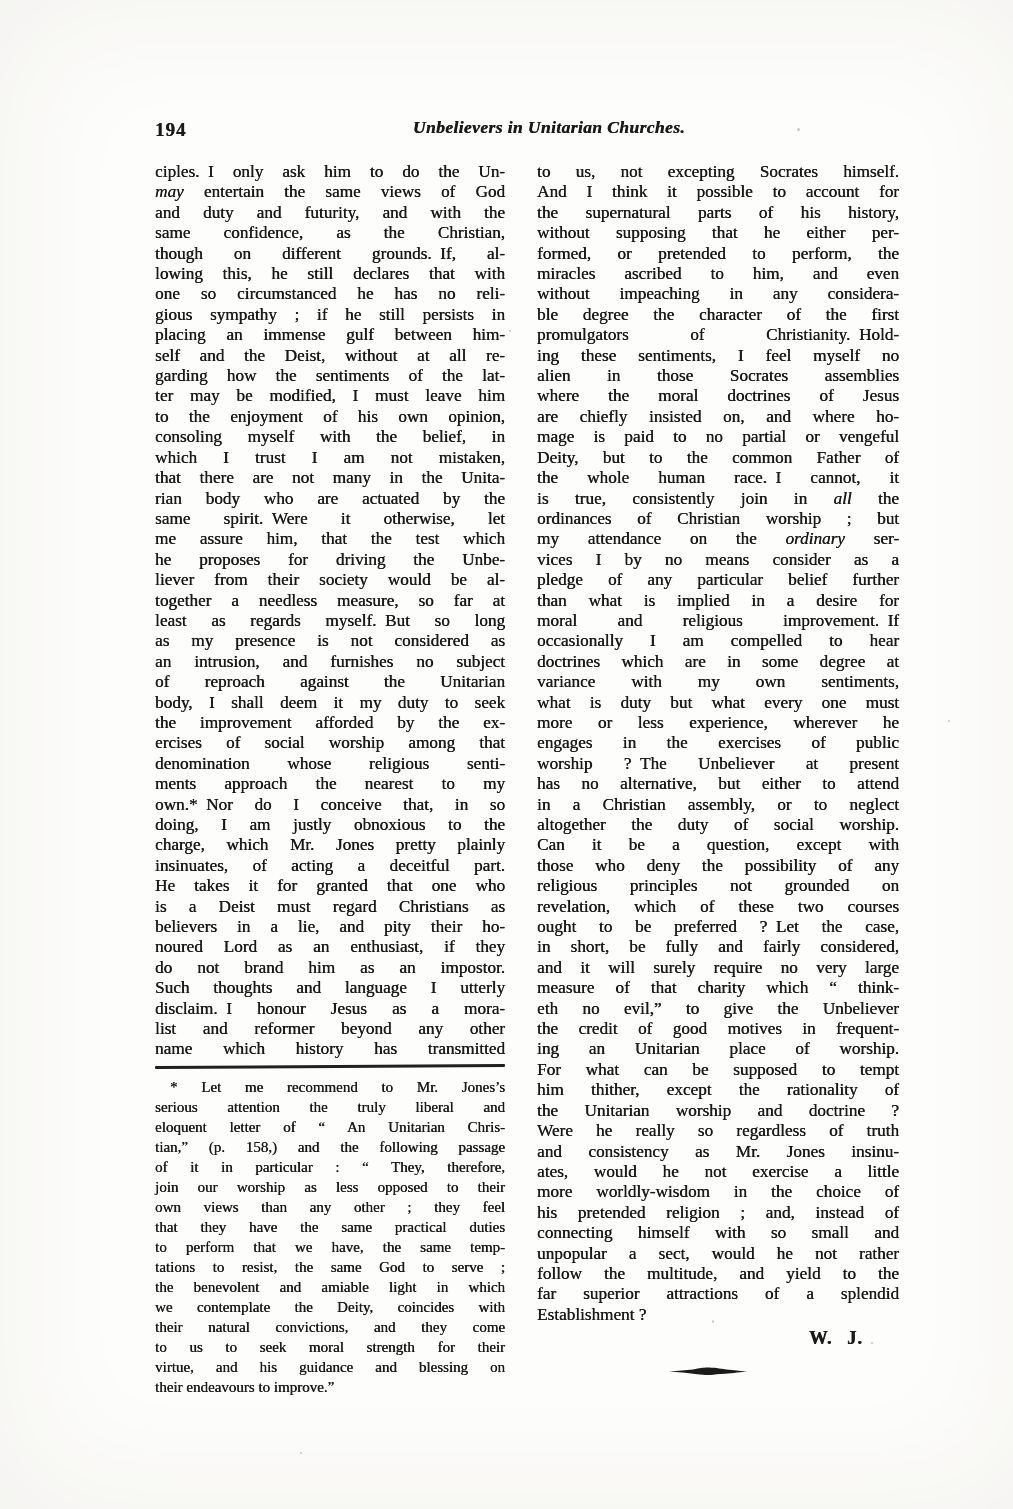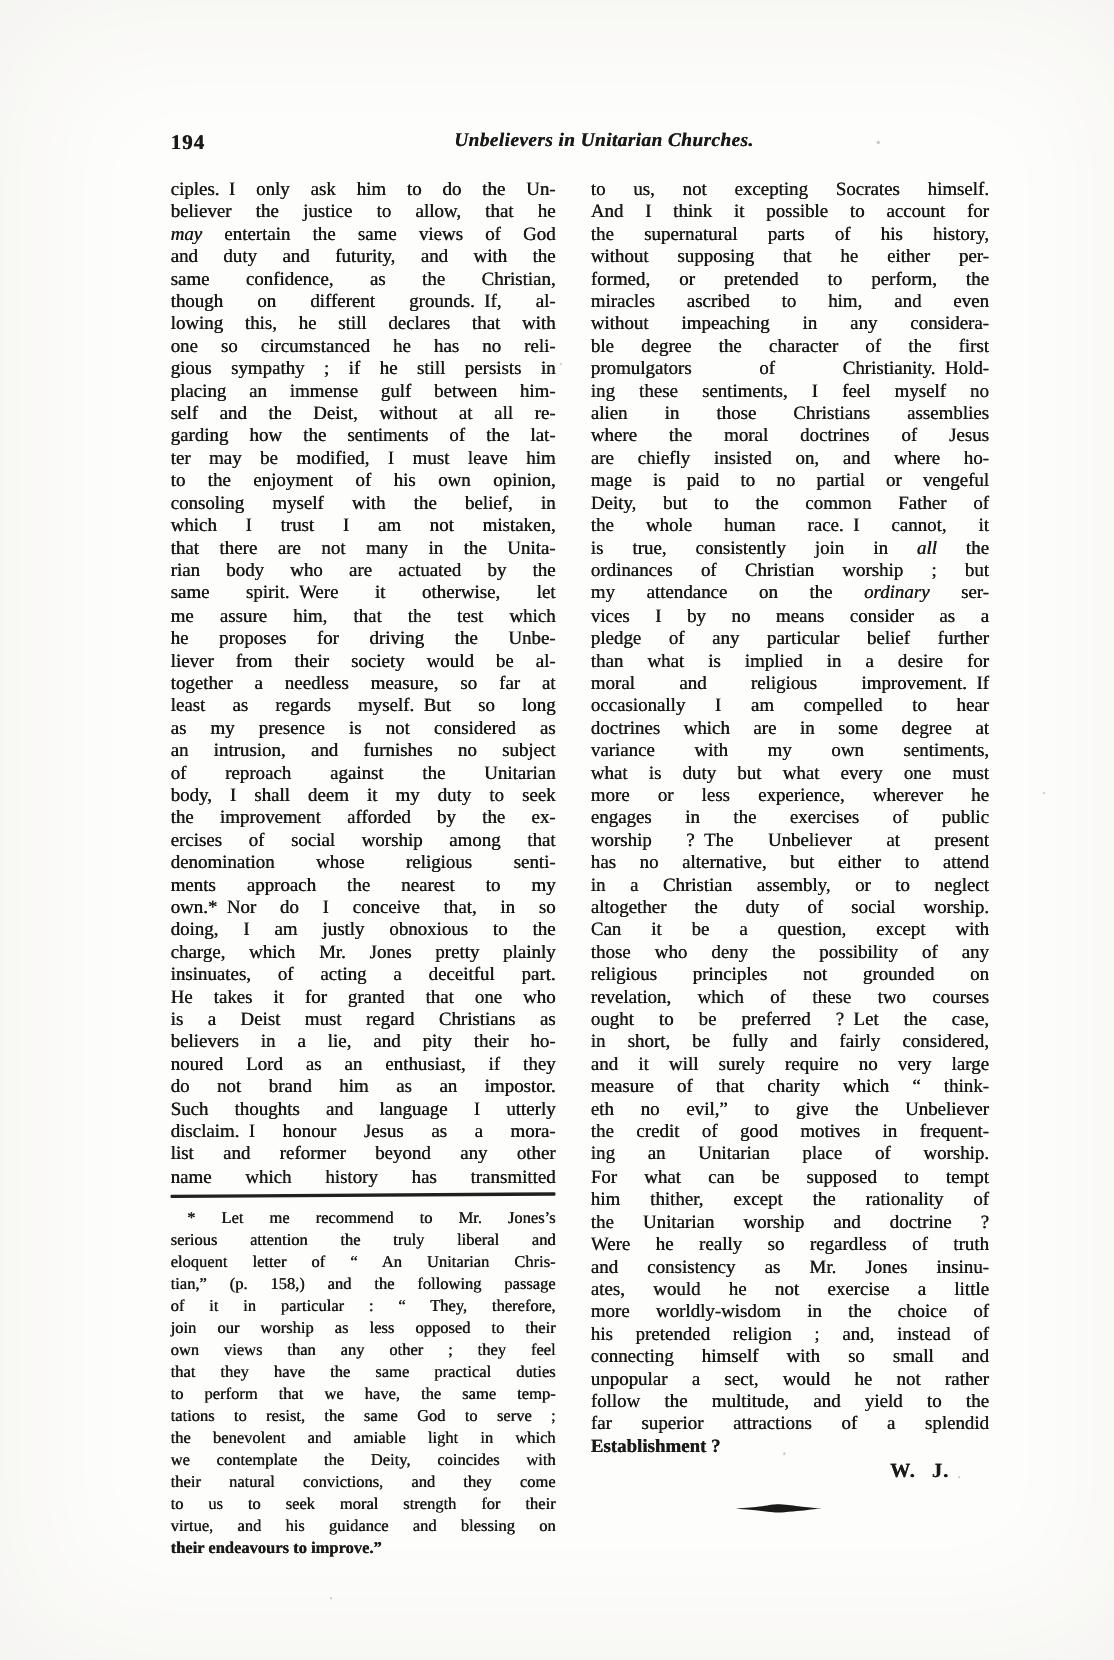"believer the justice to allow," div.line { html: <div>believer the justice to allow, that he</div> -> none }
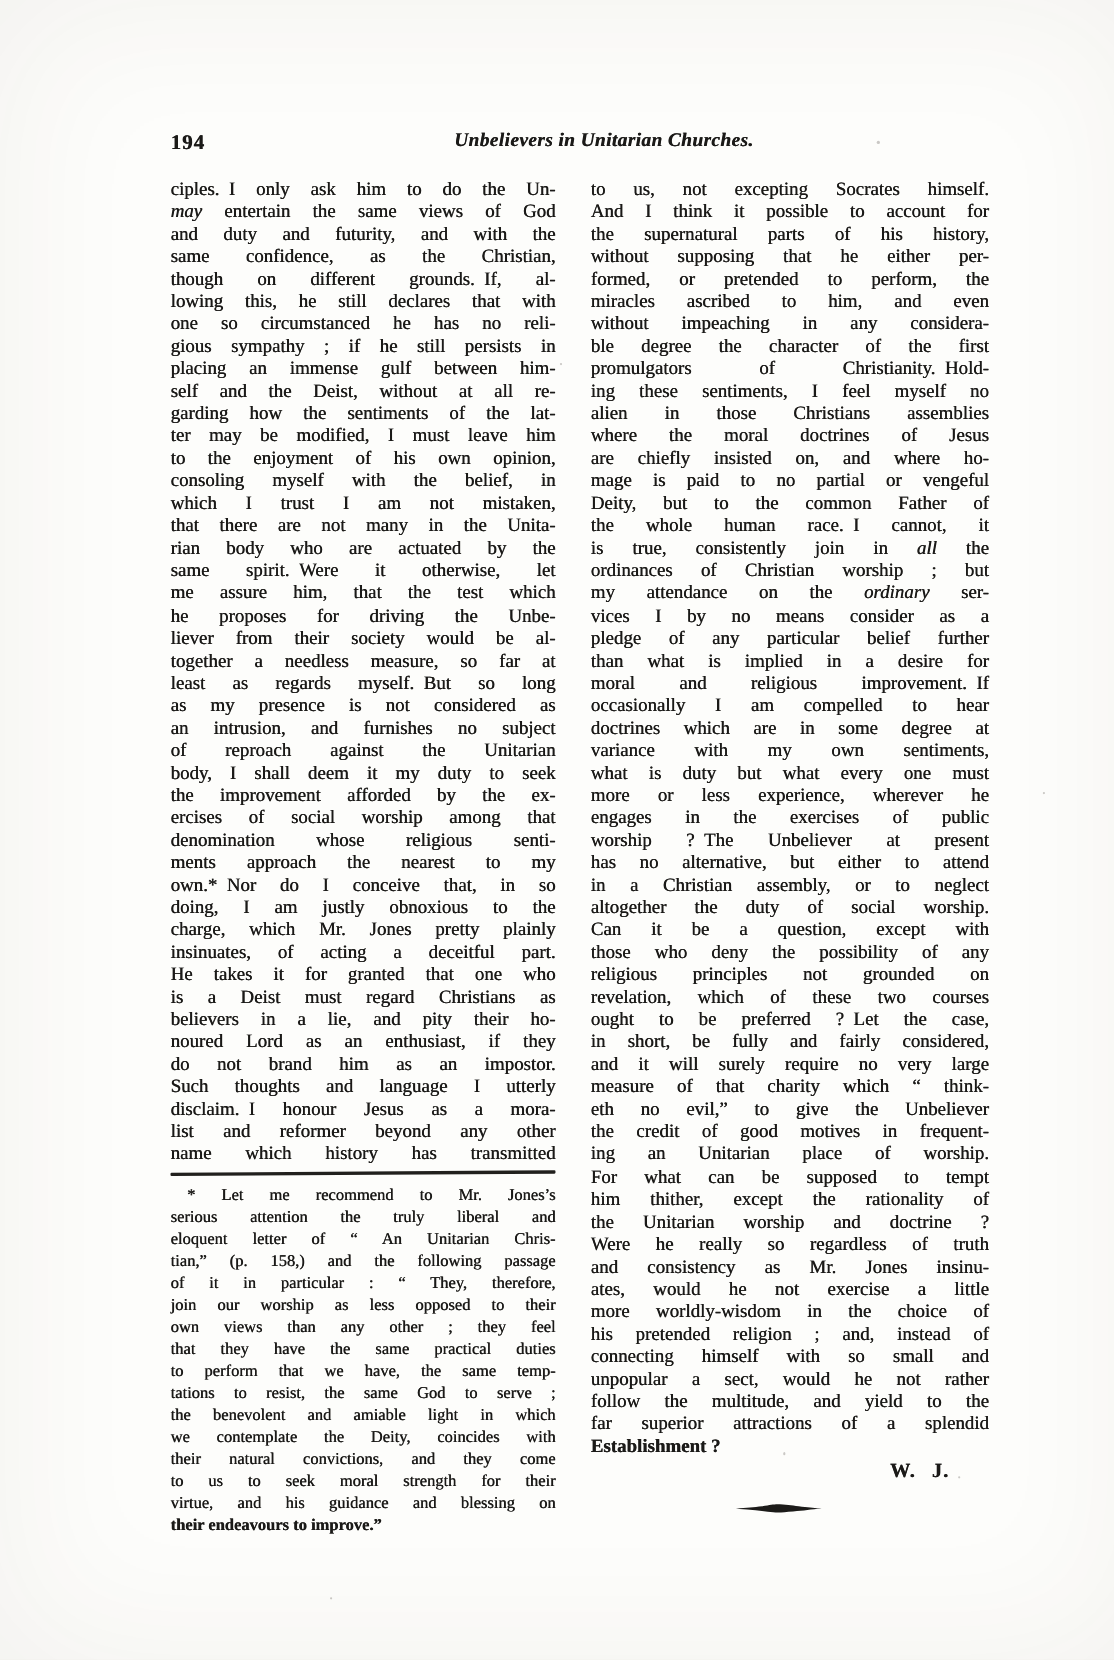"alien in those Christians assemblies" div.line { text: Christians -> Socrates }
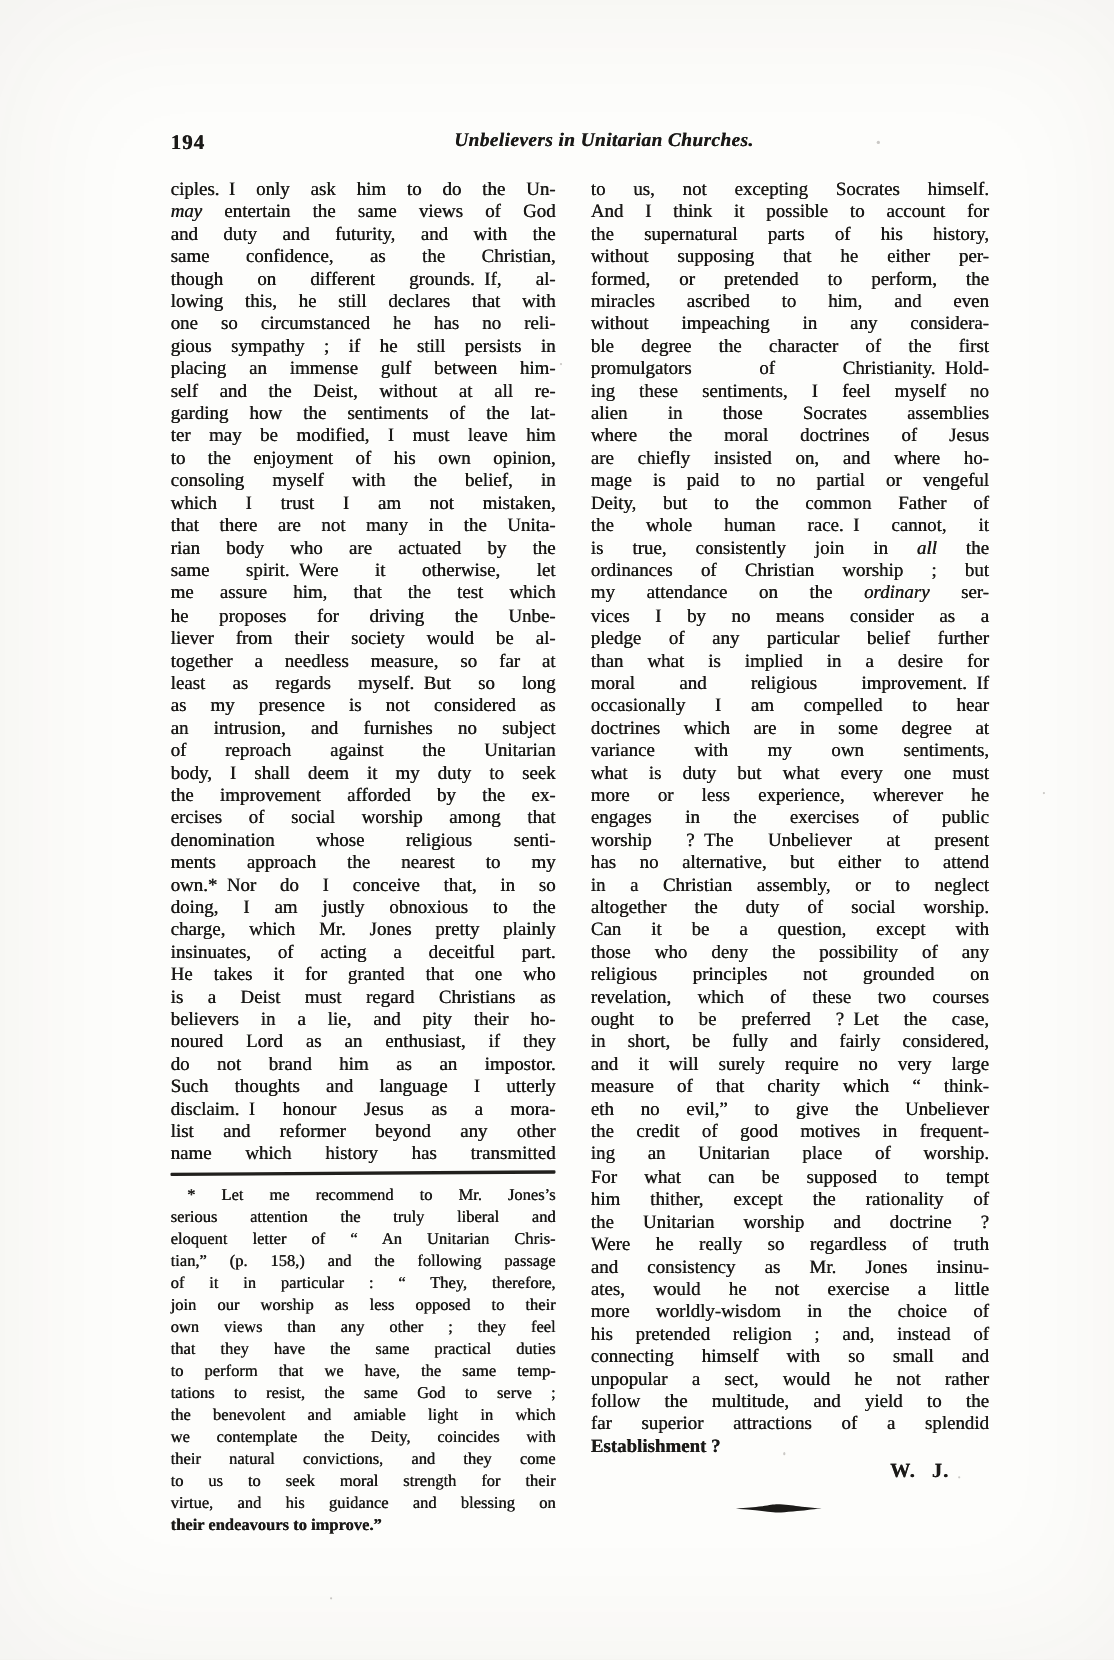"Establishment ?" .block:not(.cont) .line:last-child { font-weight: bold -> none }
